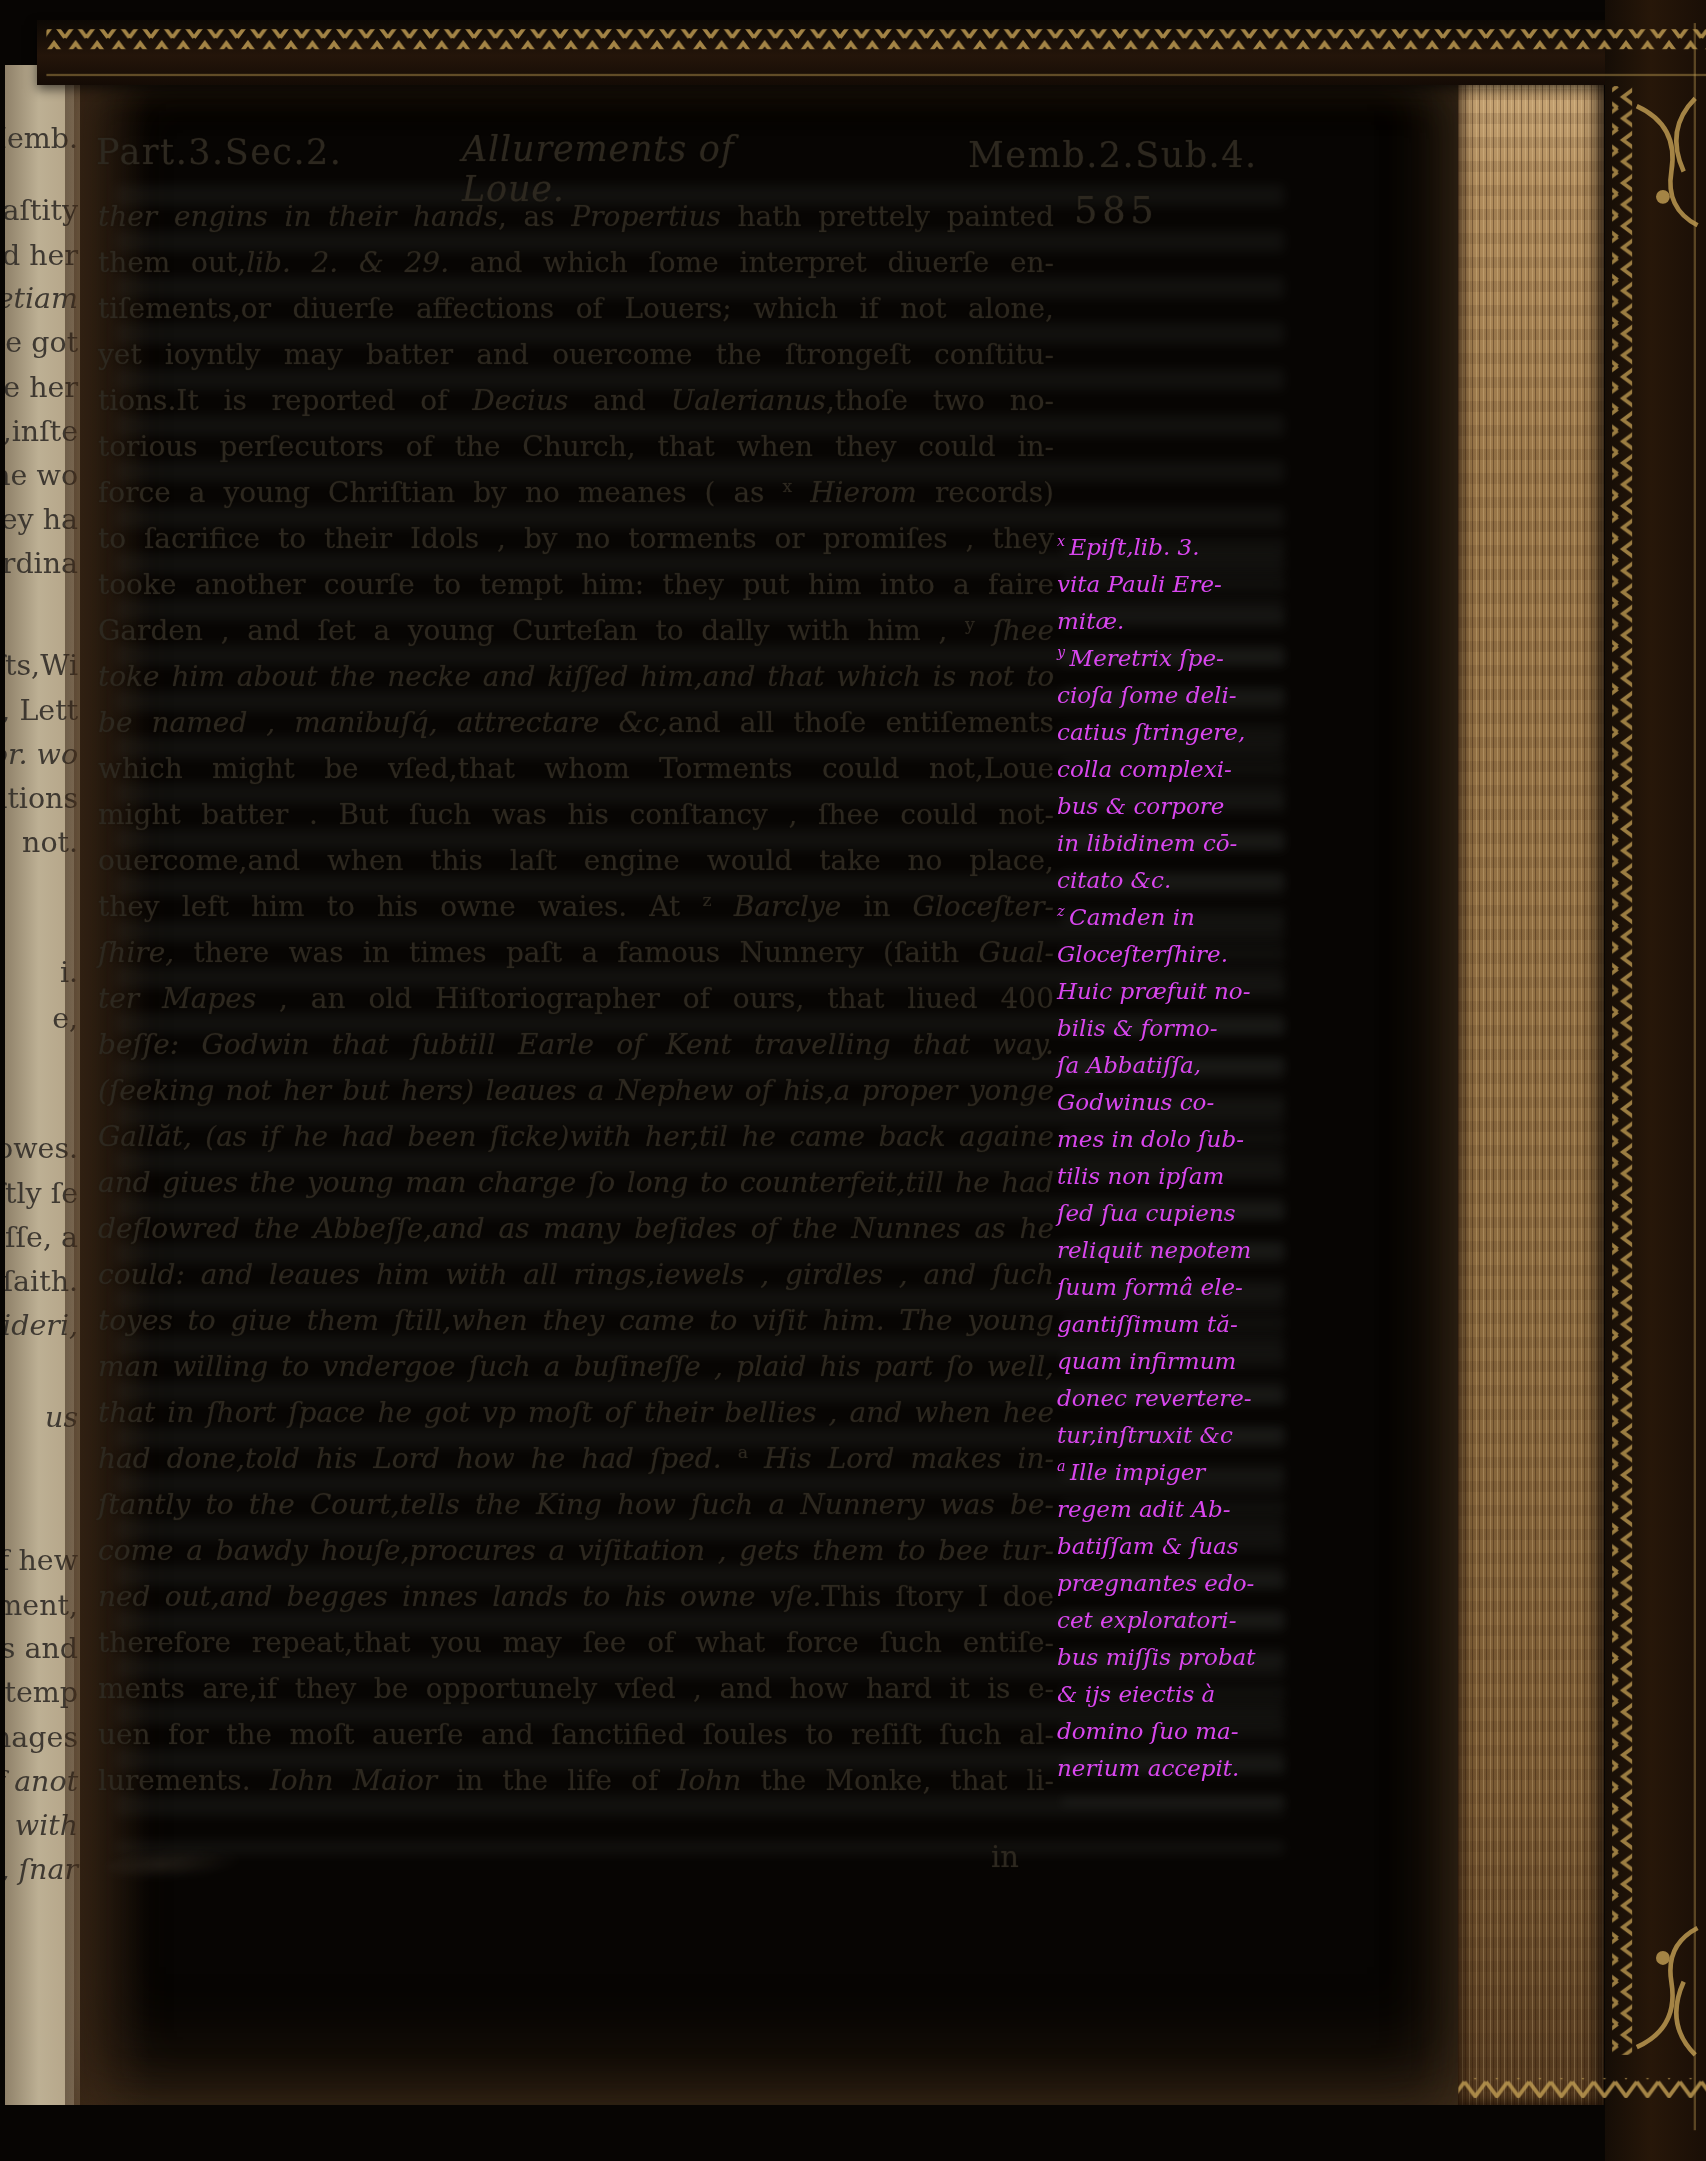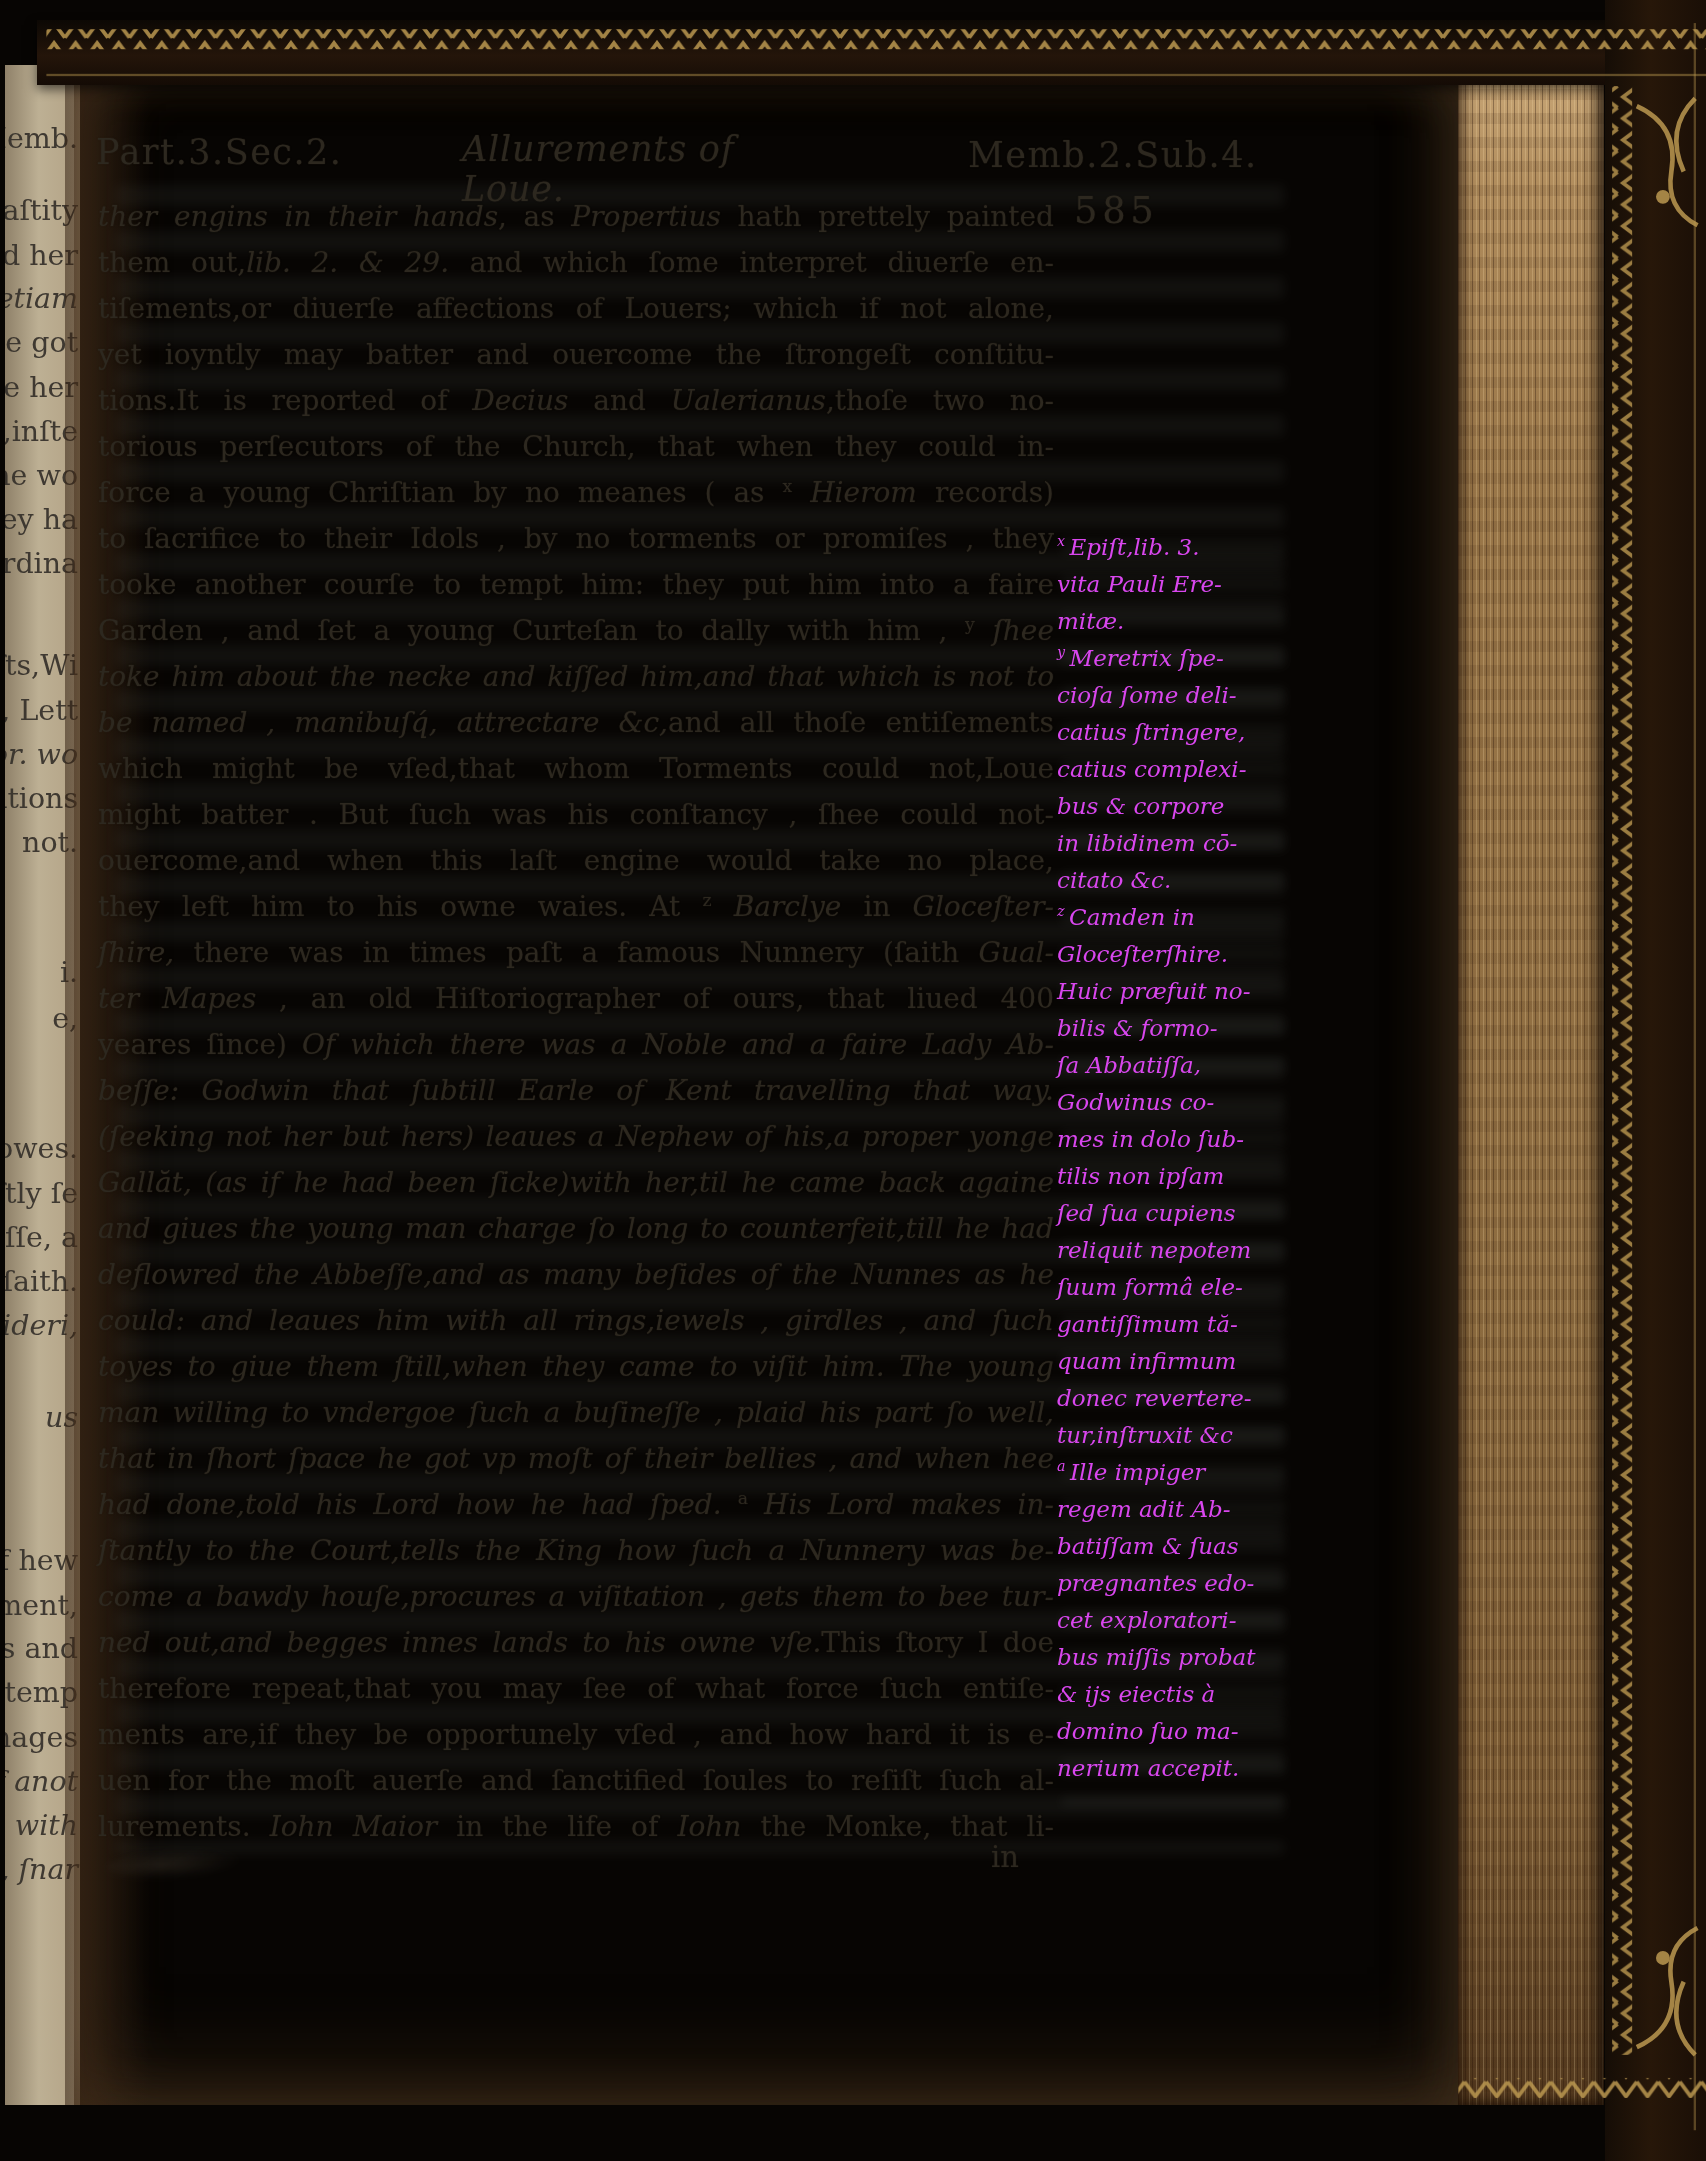"catius complexi-" div.mline { text: catius -> colla }
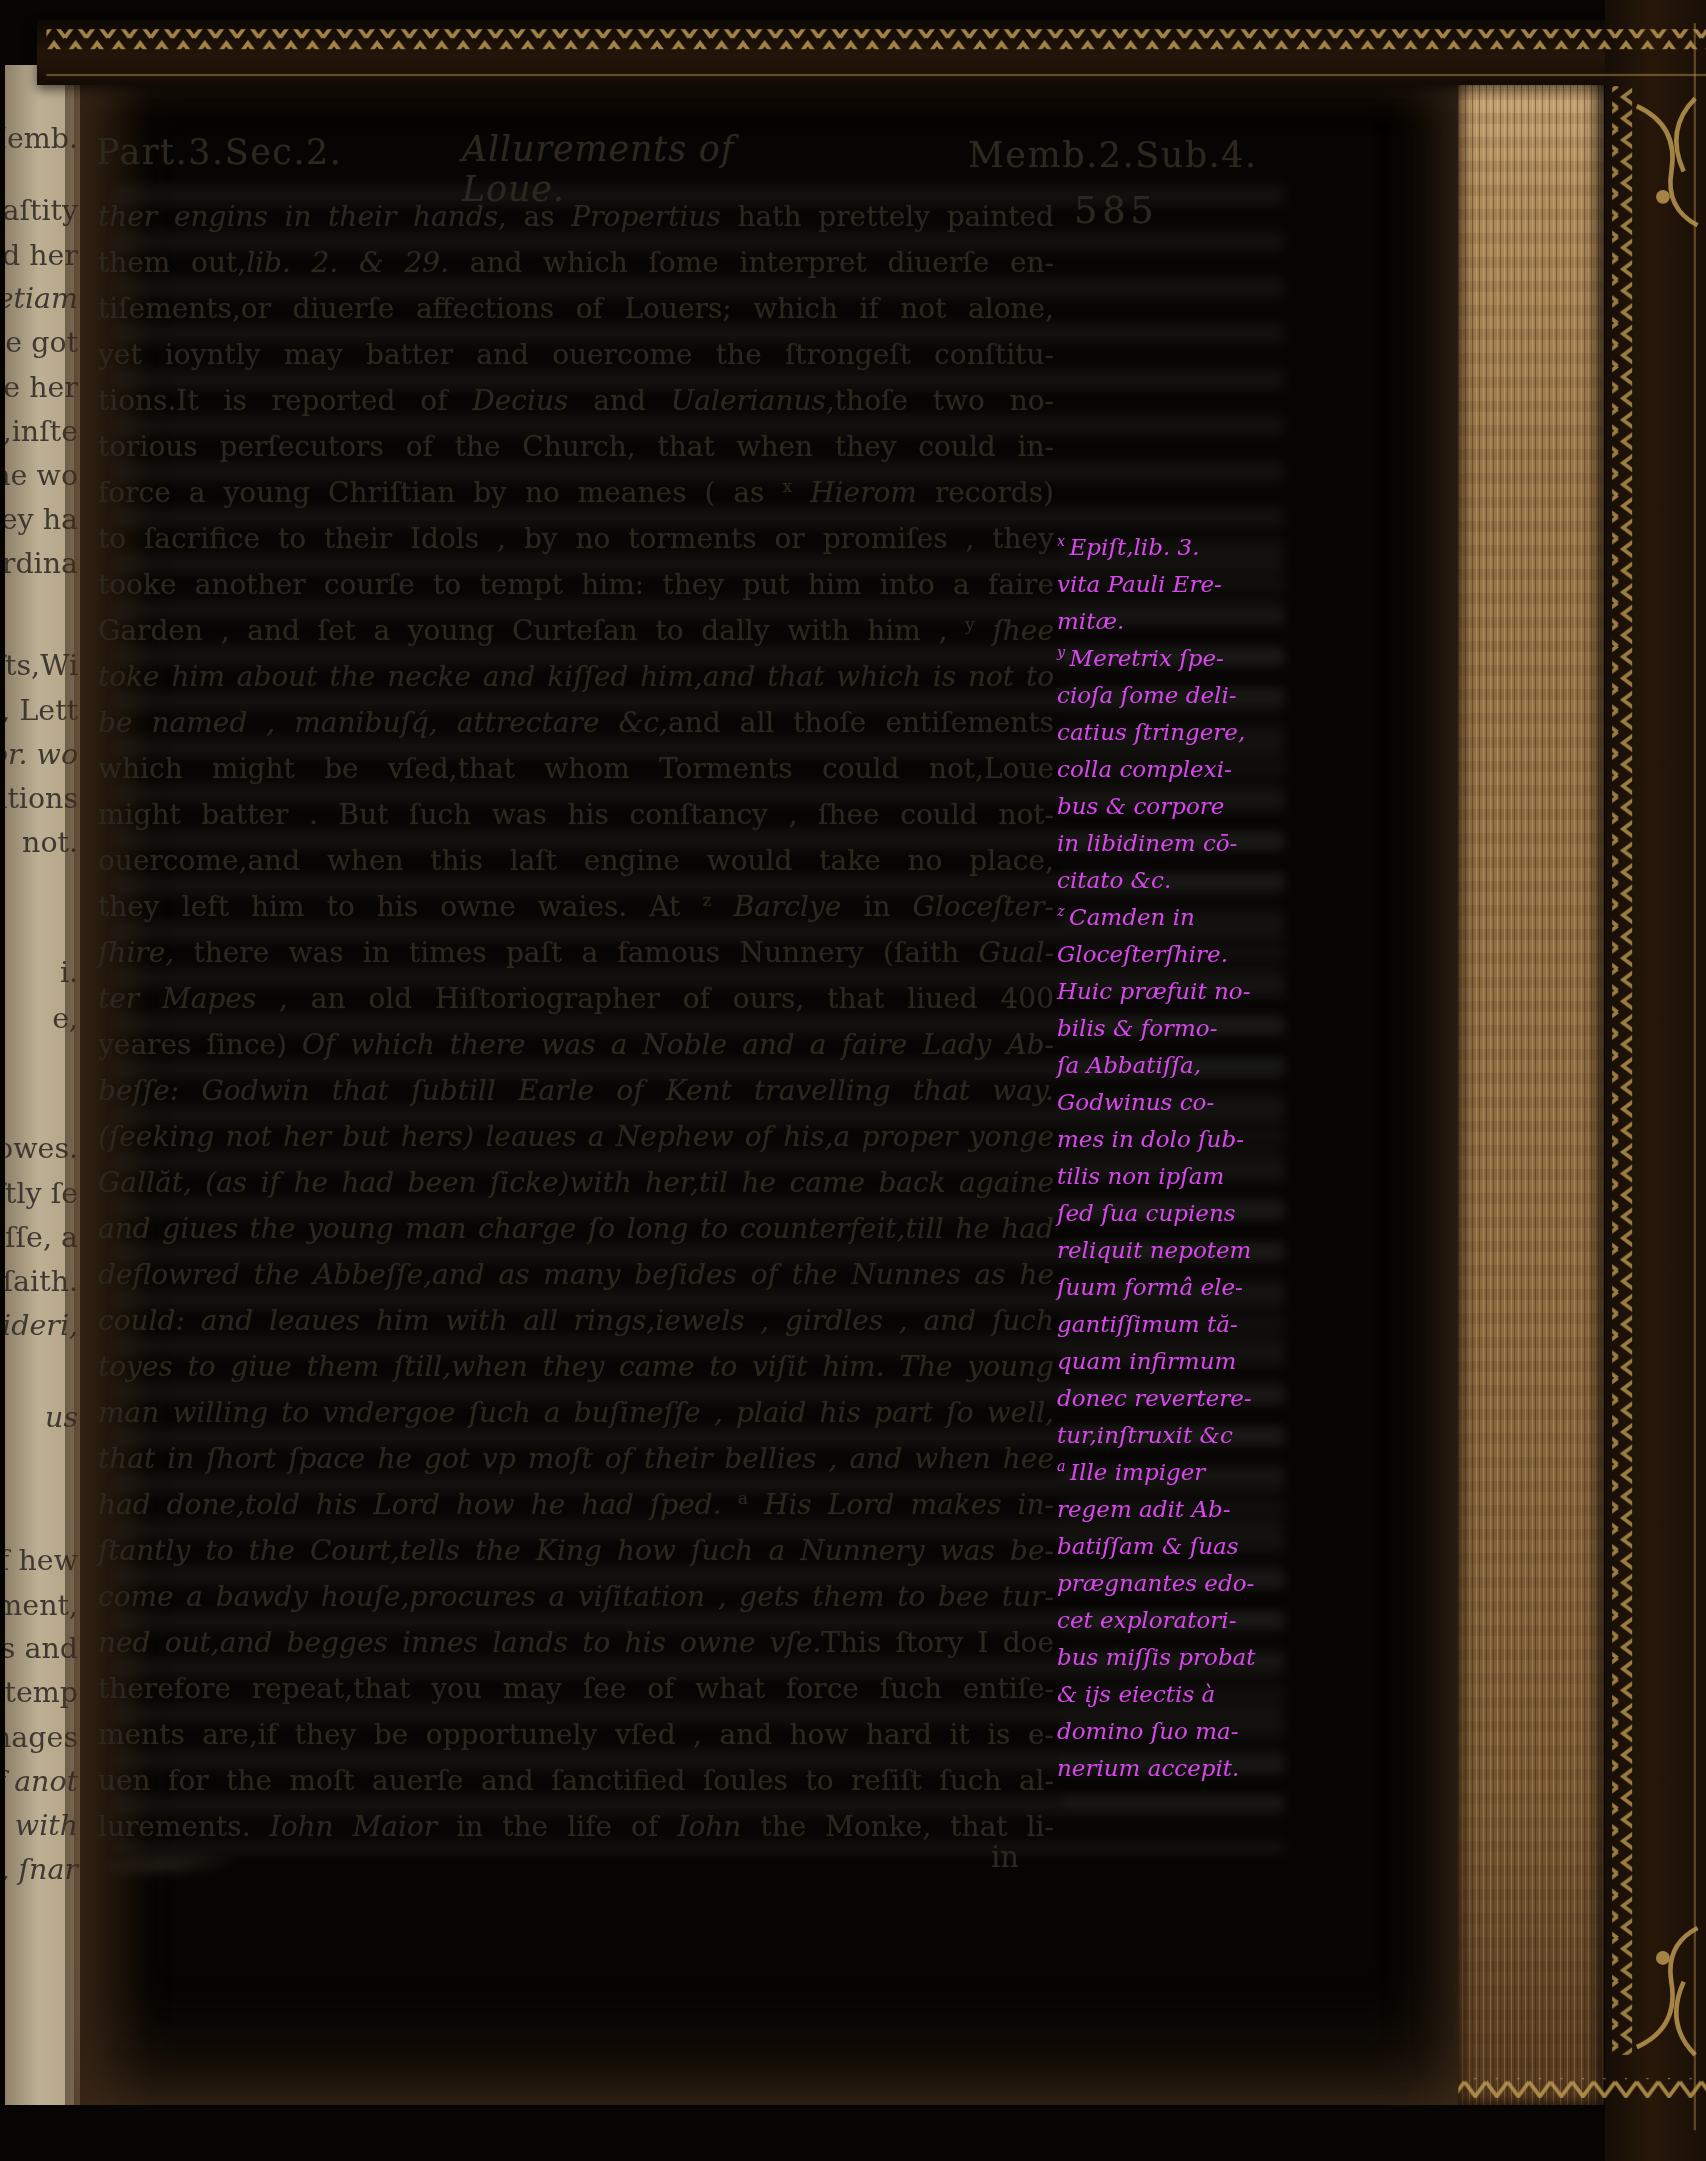"yeares ſince) Of which there" div.line { html: <div><span>yeares ſince) </span><span>Of which there was a Noble and a faire Lady Ab-</span></div> -> none }
